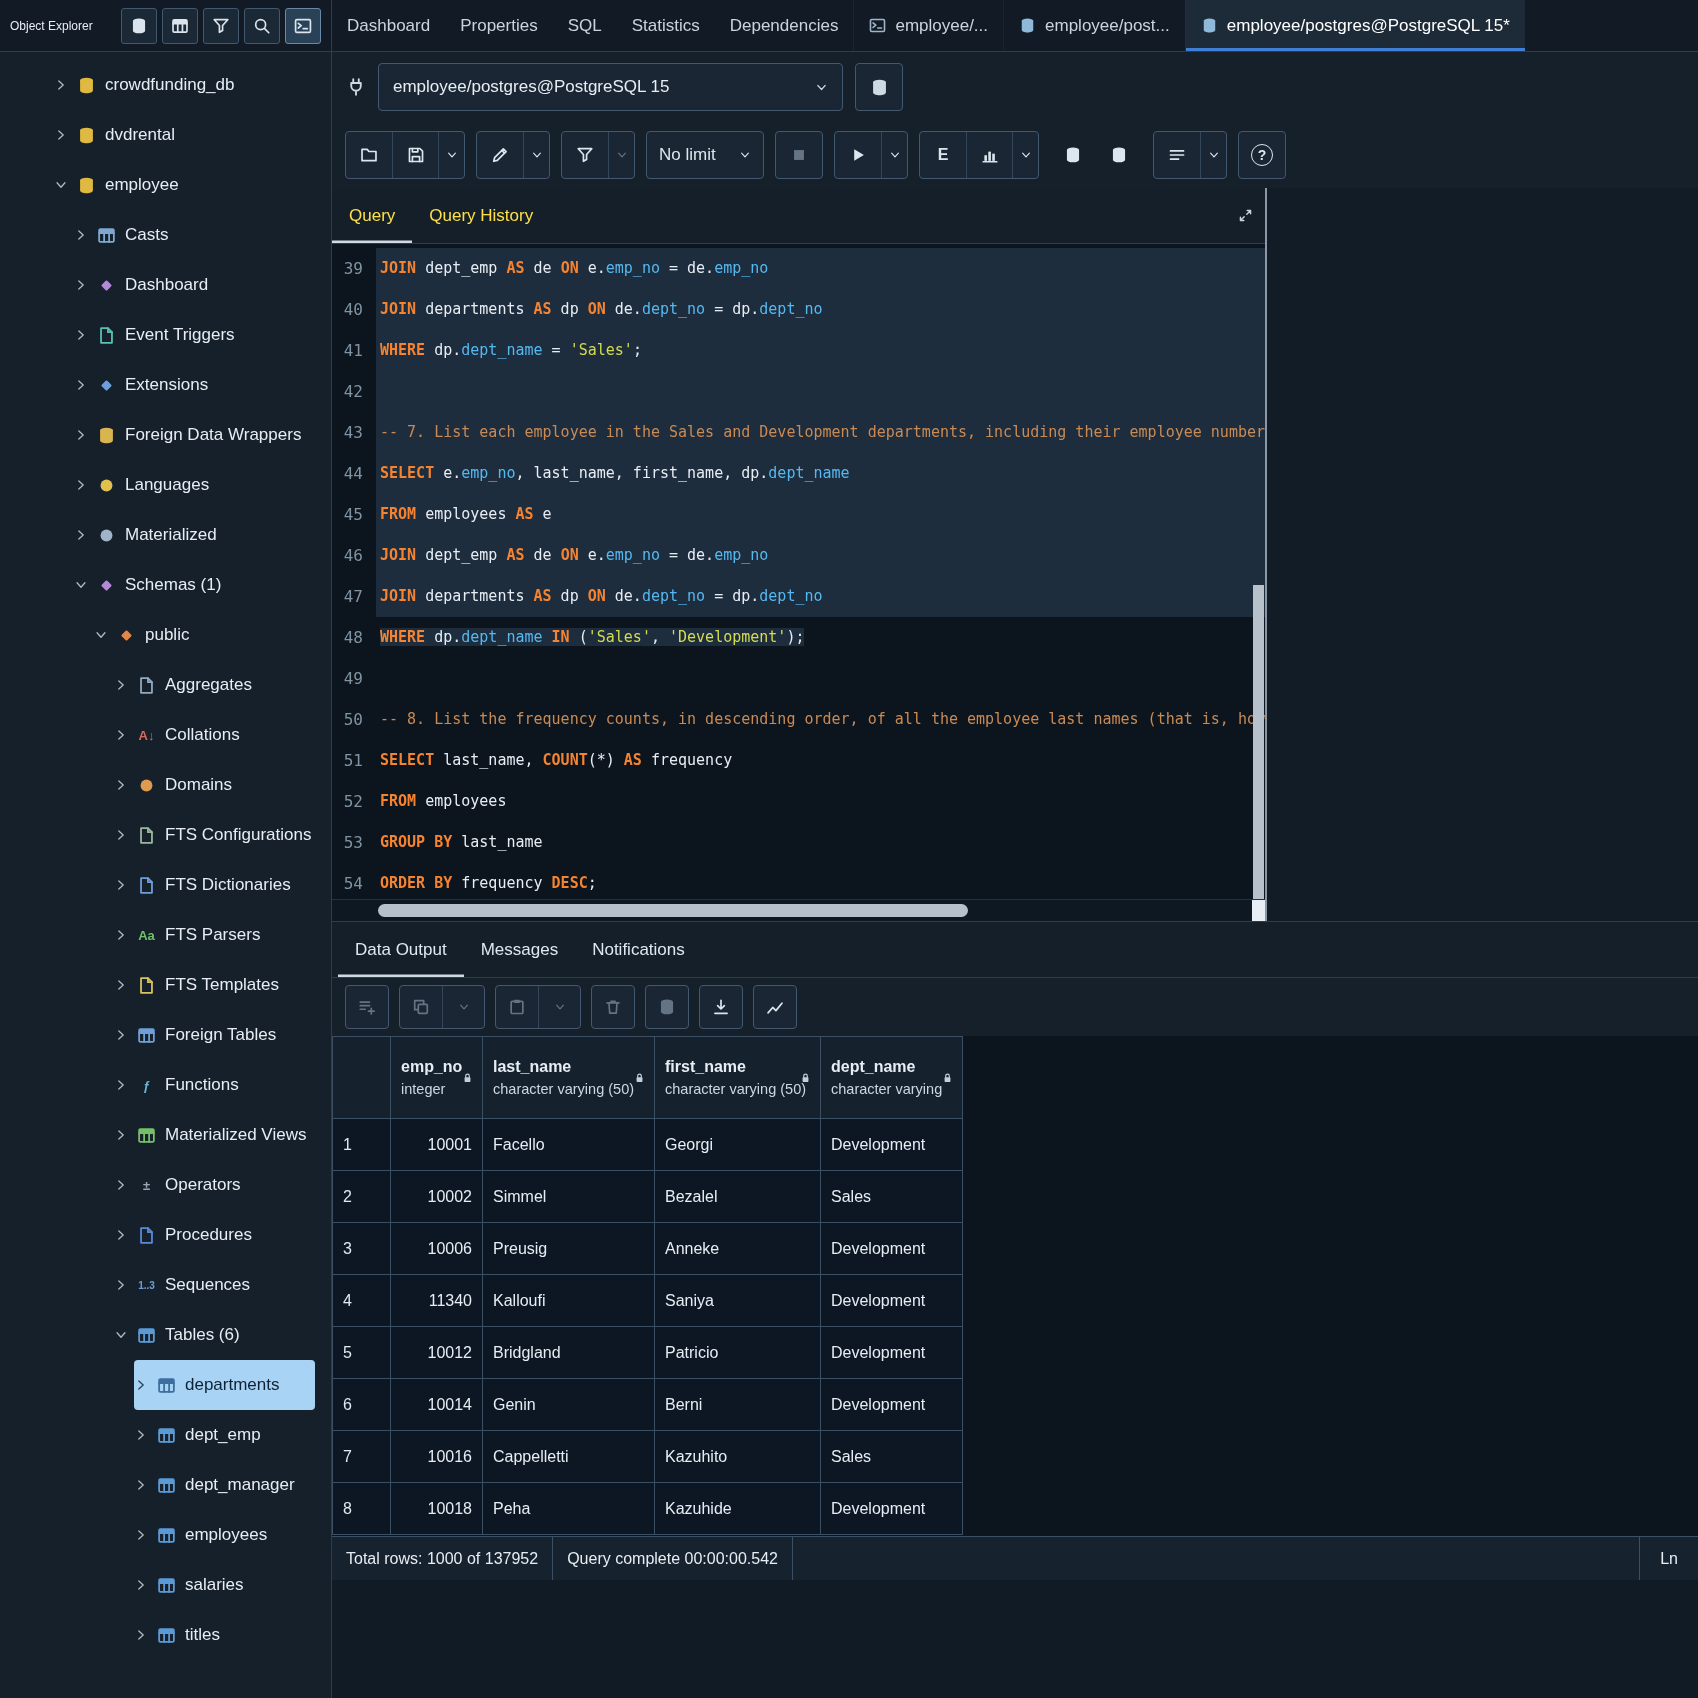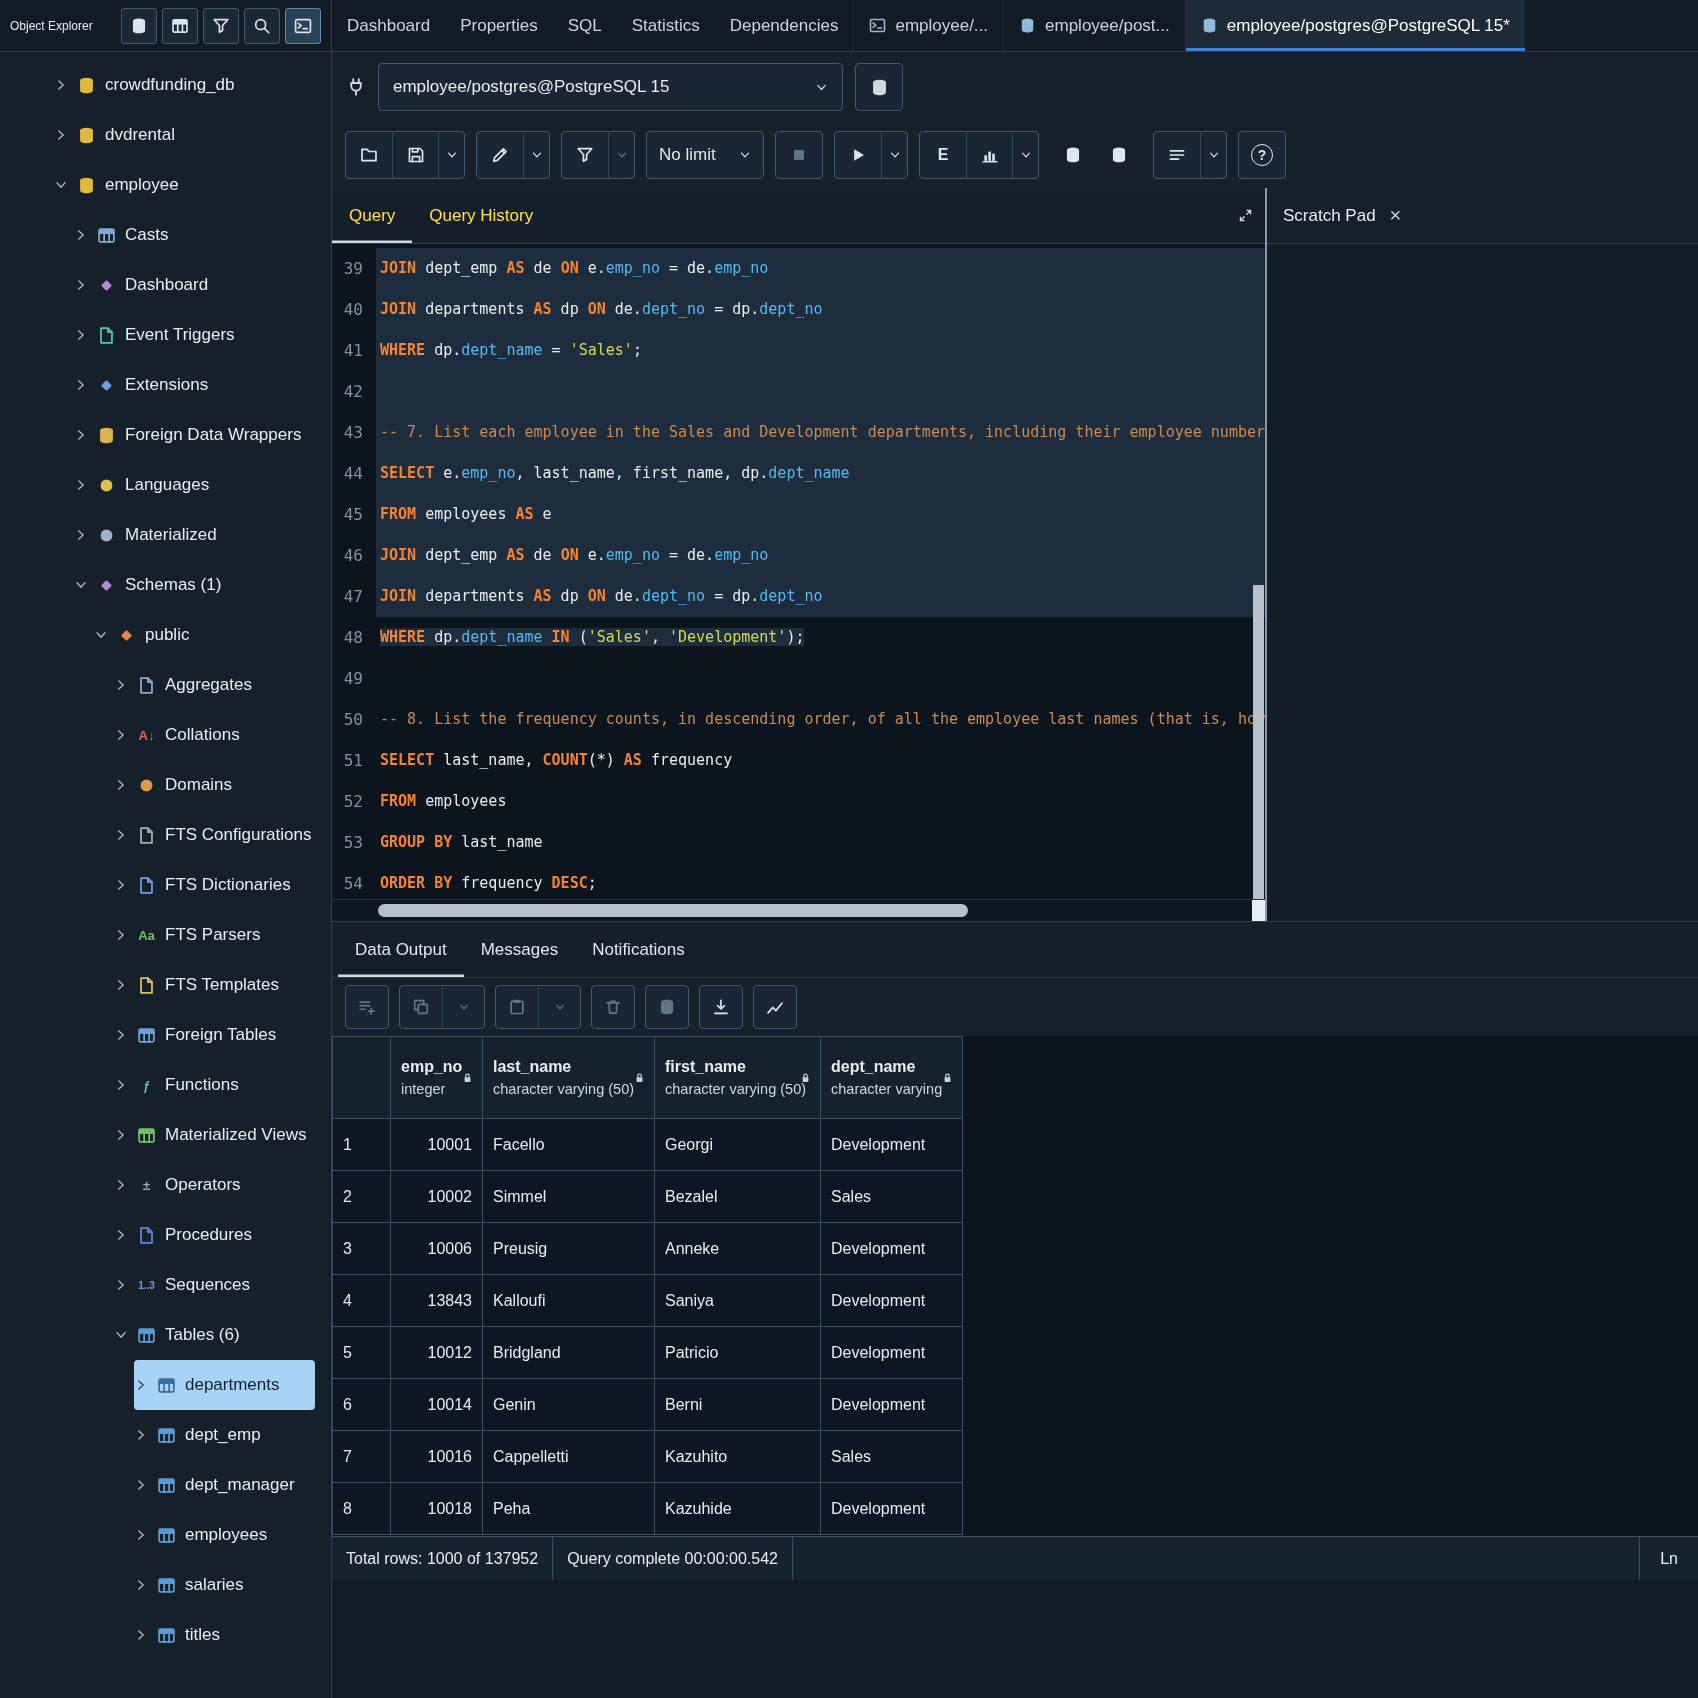"Scratch Pad" div.scratch-header { html: <div> <span>Scratch Pad</span> <span>×</span> </div> -> none }
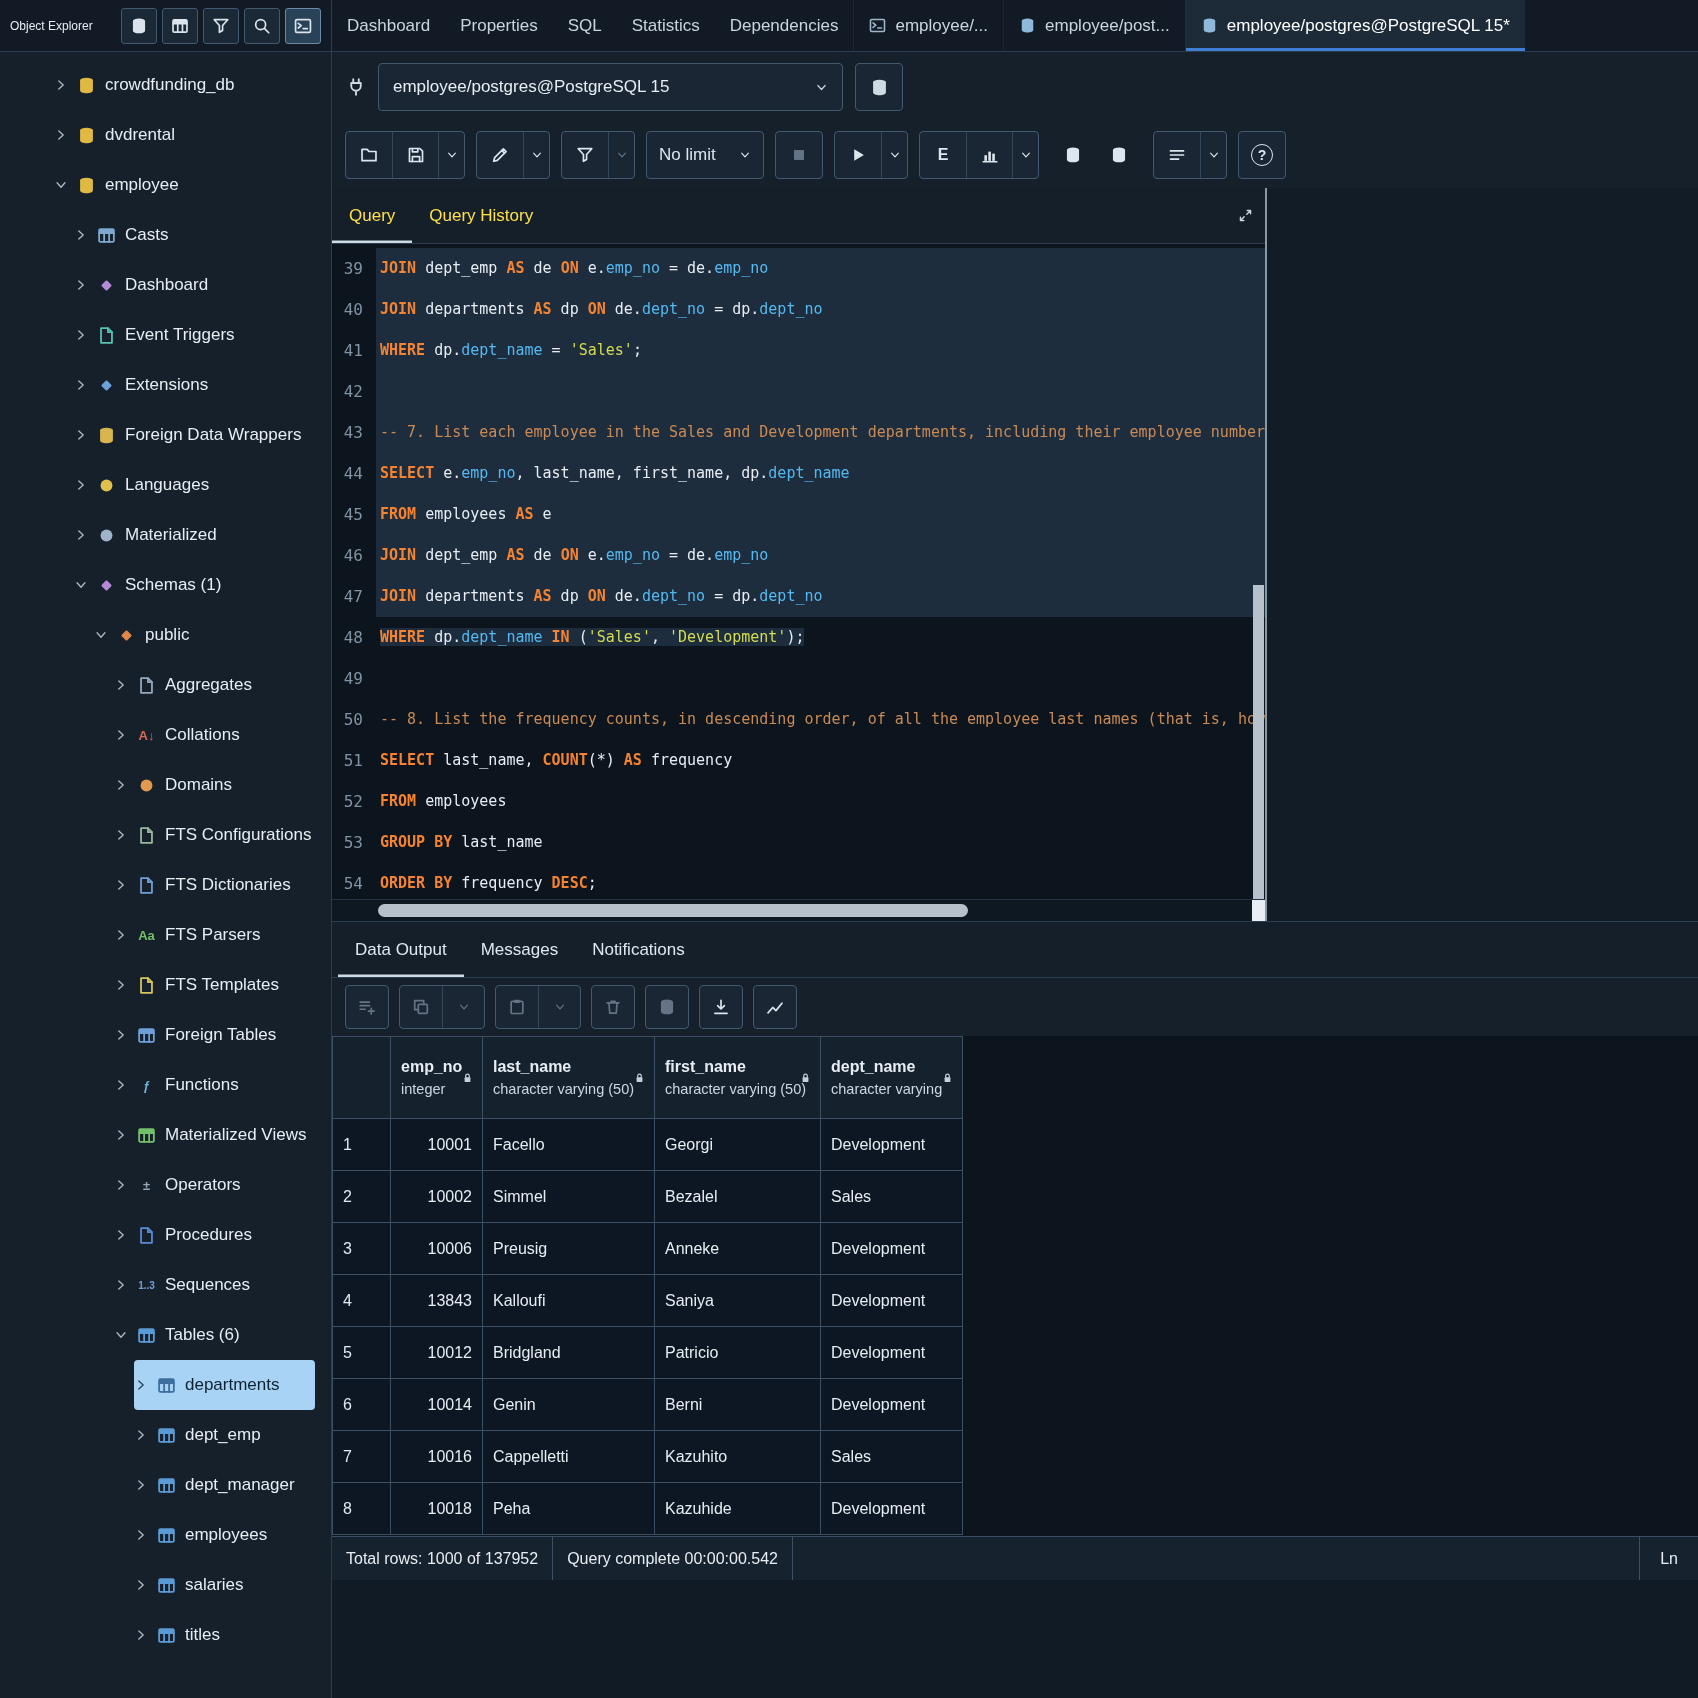"13843" td.num { text: 13843 -> 11340 }
